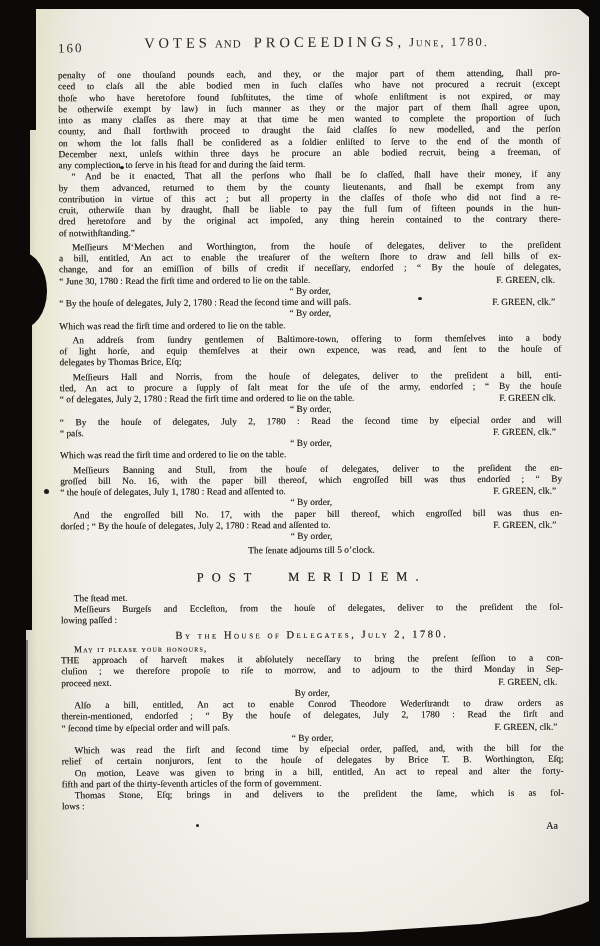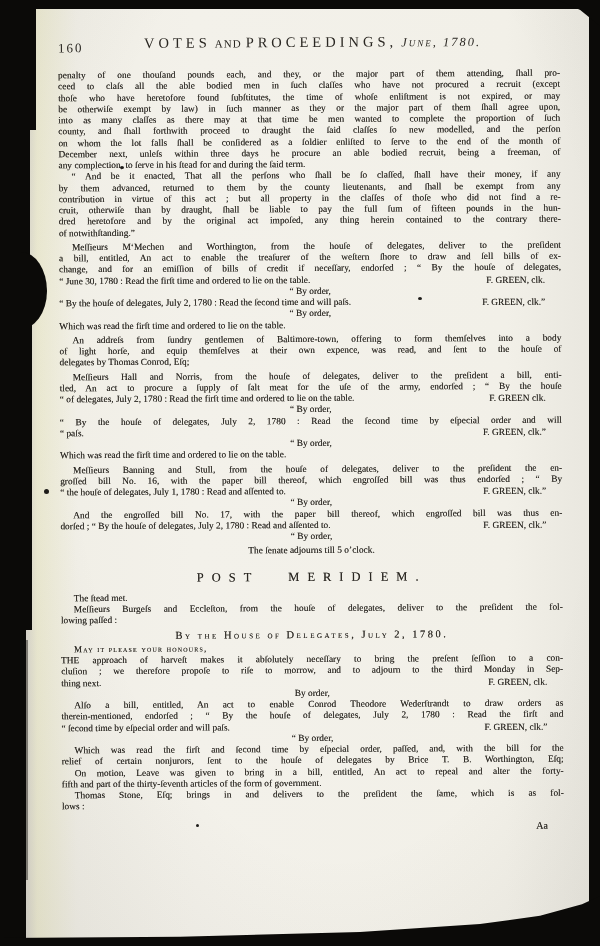"VOTES" .t-main { margin-left: none -> 8px }
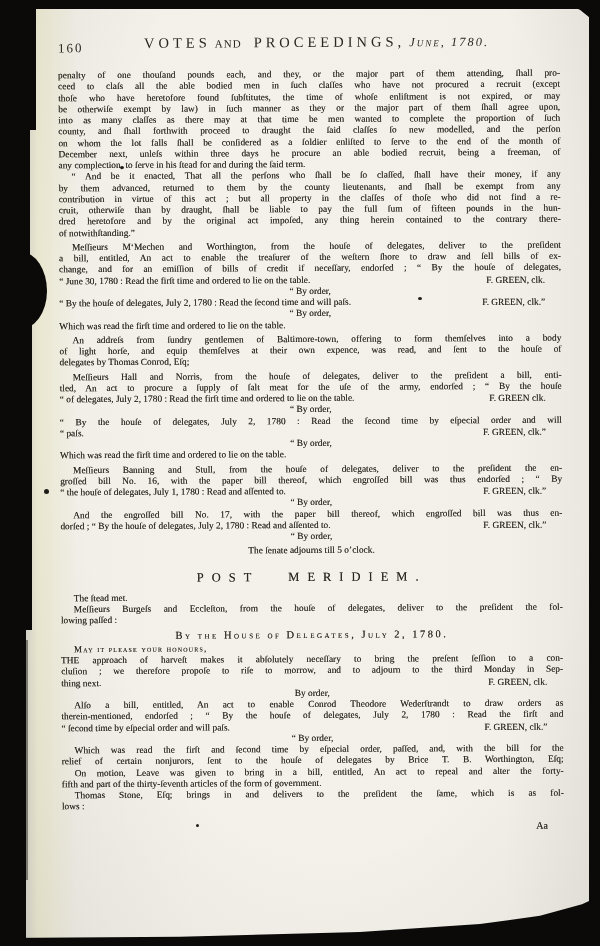"June, 1780." .t-date { font-style: italic -> none }
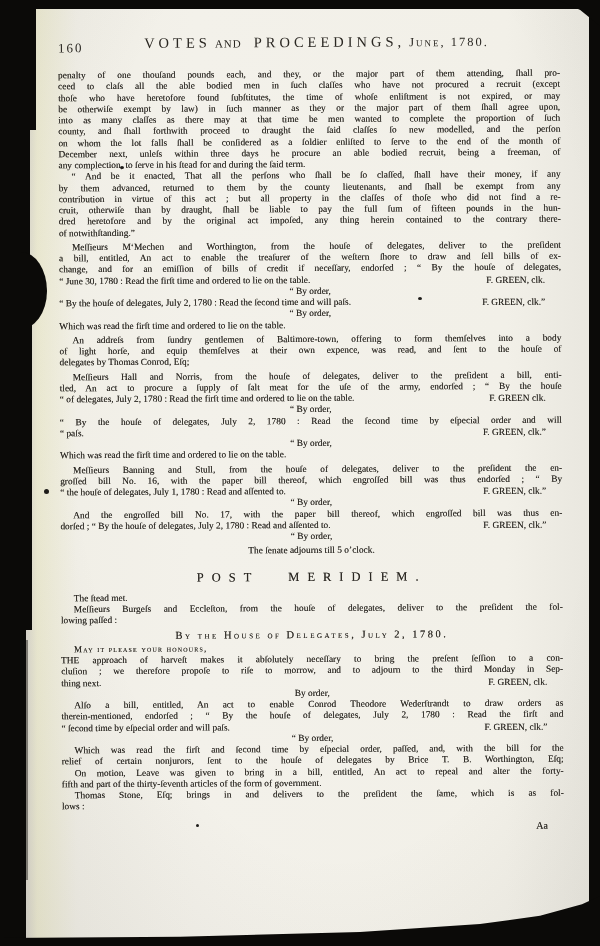"F. GREEN, clk." .rt { right: 16px -> 6px }
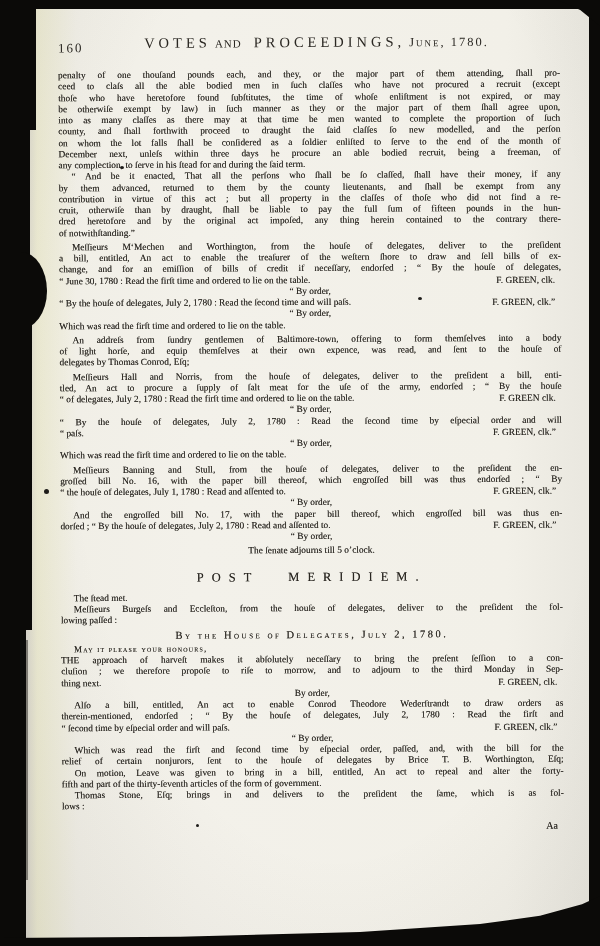"delegates by Thomas Conrod, Eſq;" span { text: Conrod -> Brice }
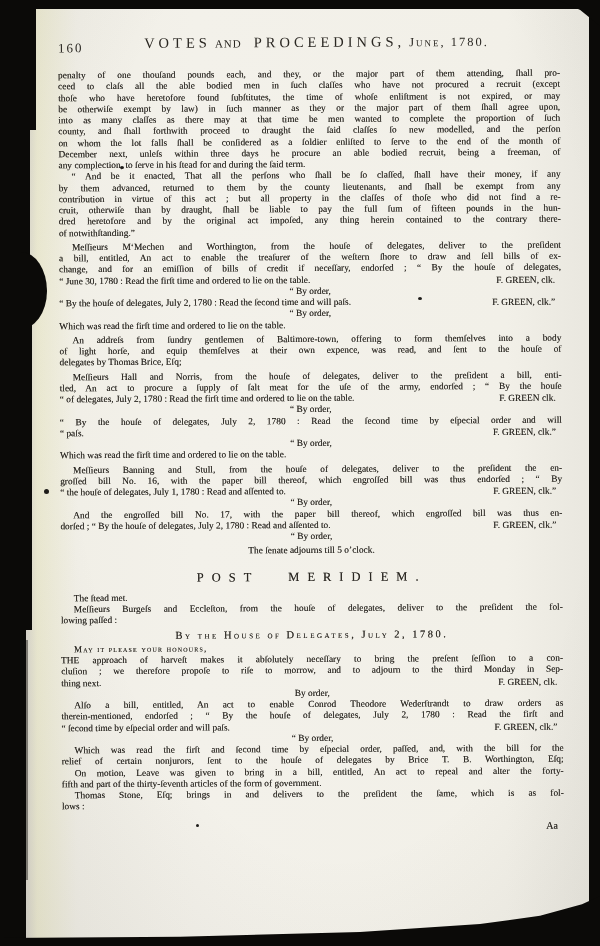"thing next." span { text: thing -> proceed }
